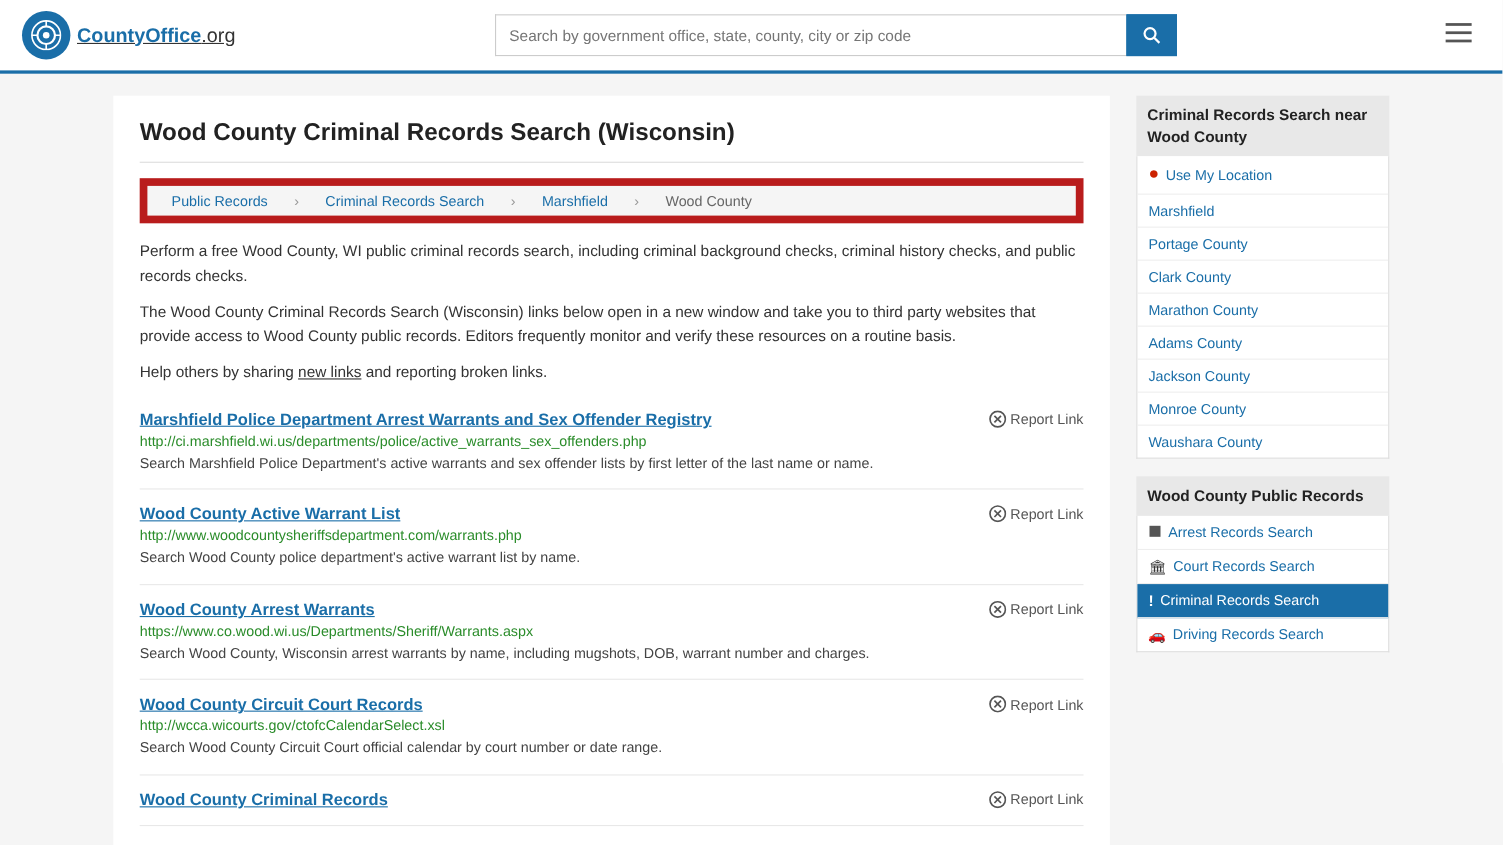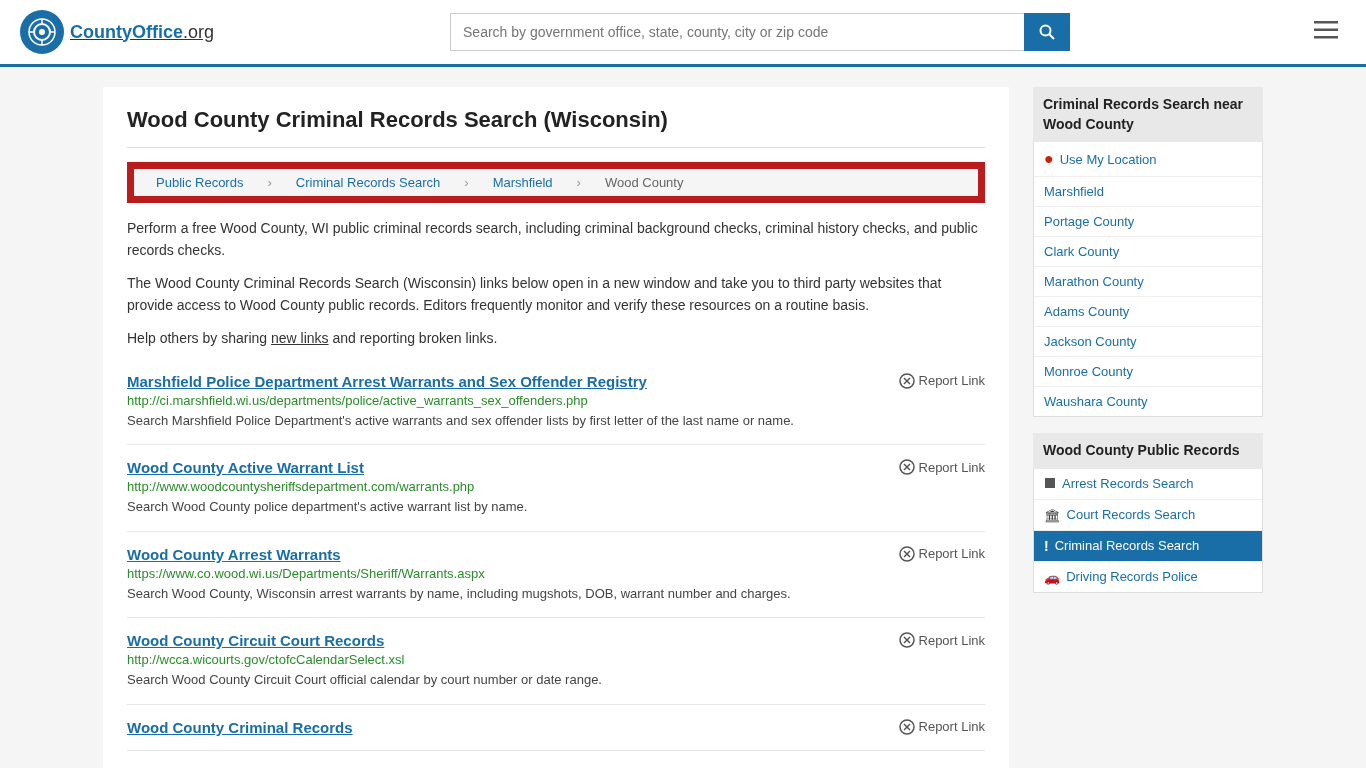"Driving Records Police" a { text: Police -> Search }
